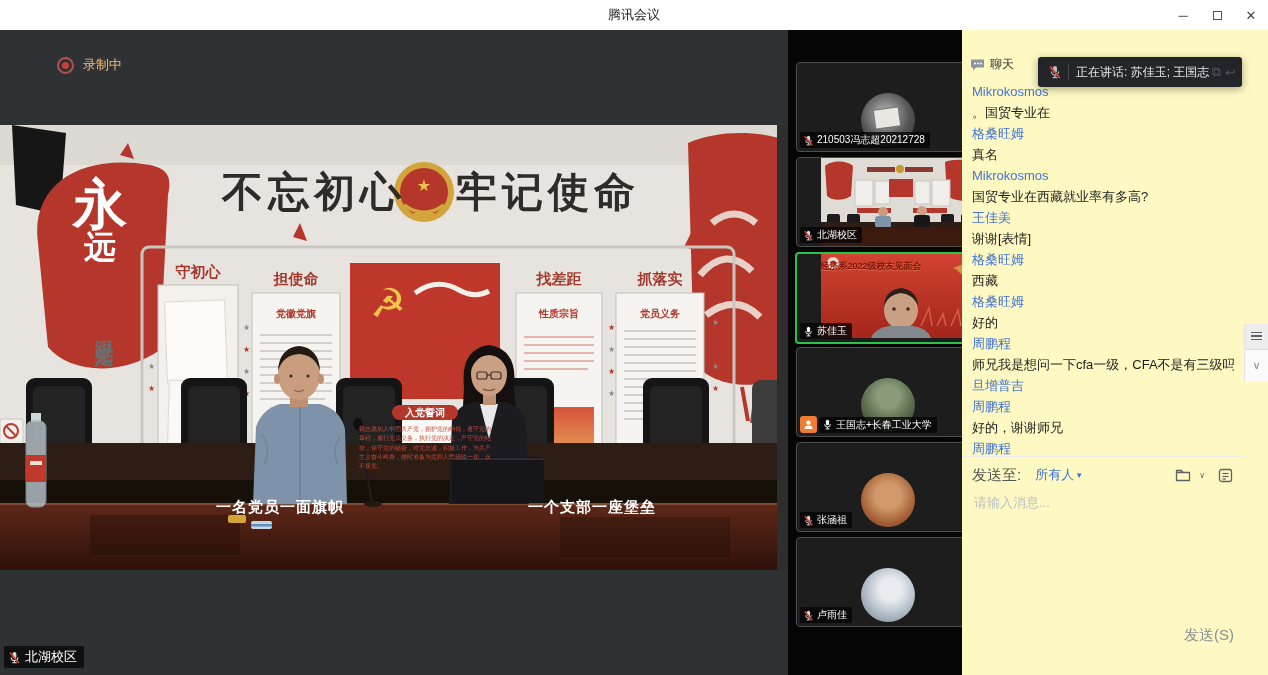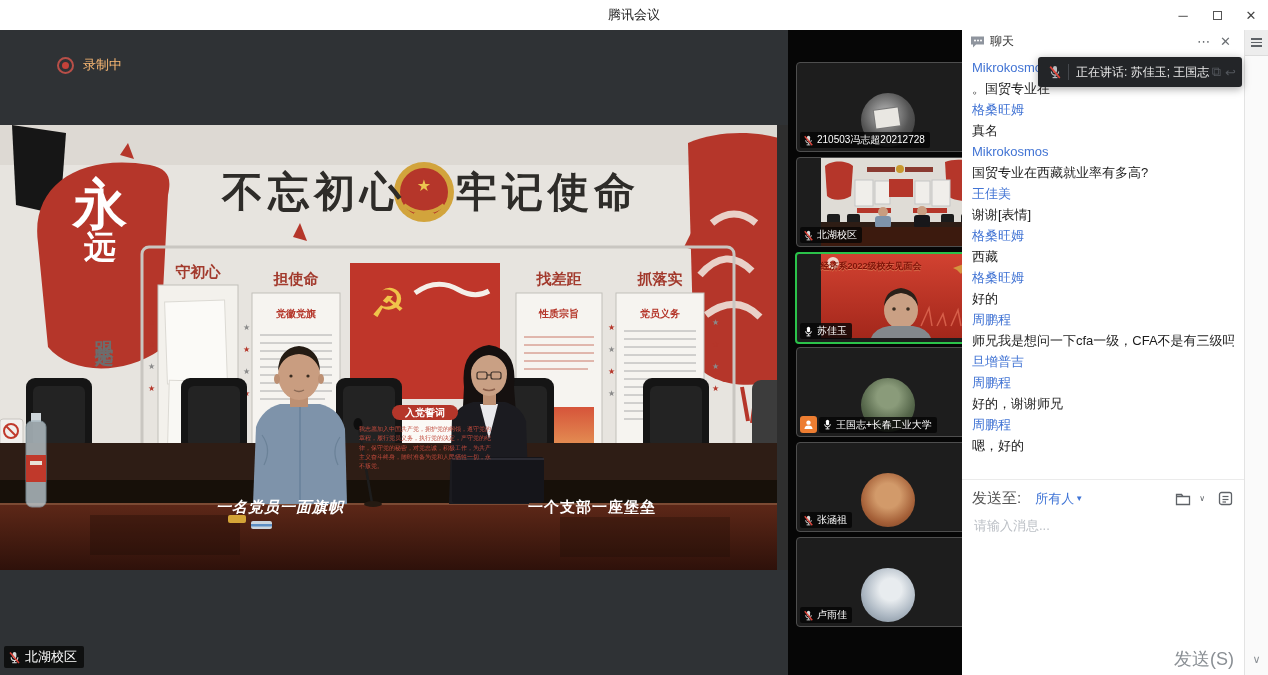"聊天" .chat { align-items: none -> center; background: #ffffff -> #fef9c3 }
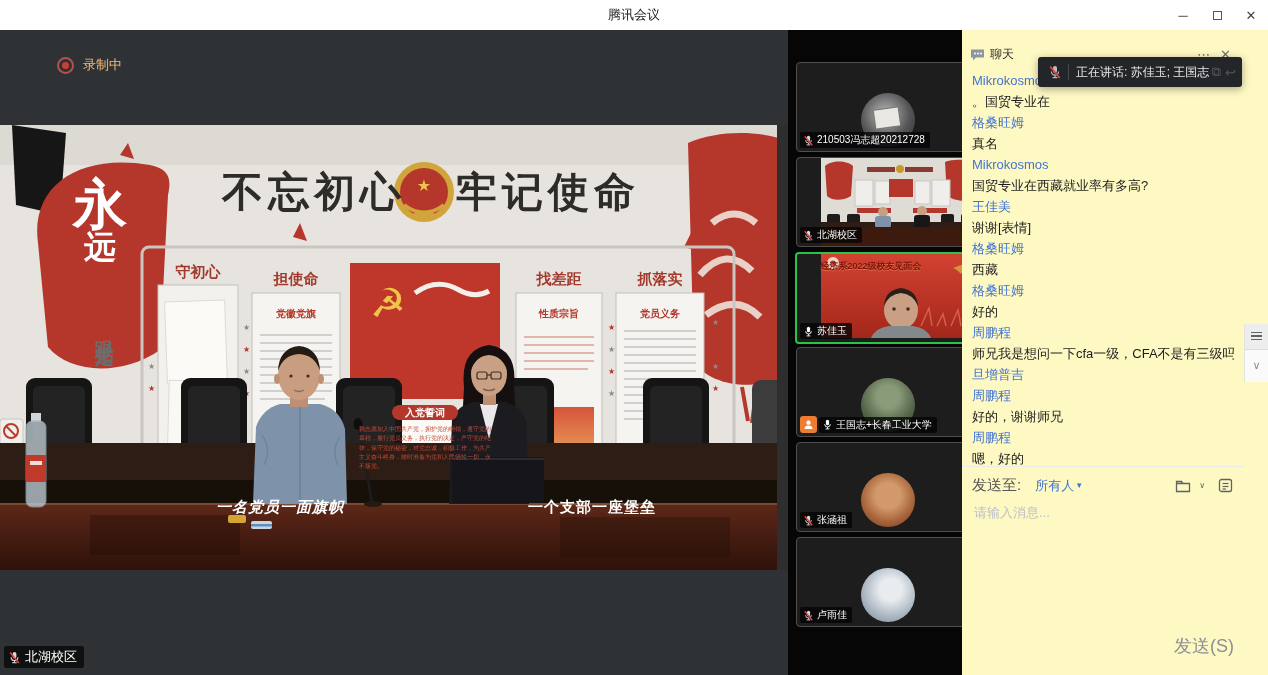"嗯，好的" div.msg-text { html: <div>嗯，好的</div> -> none }
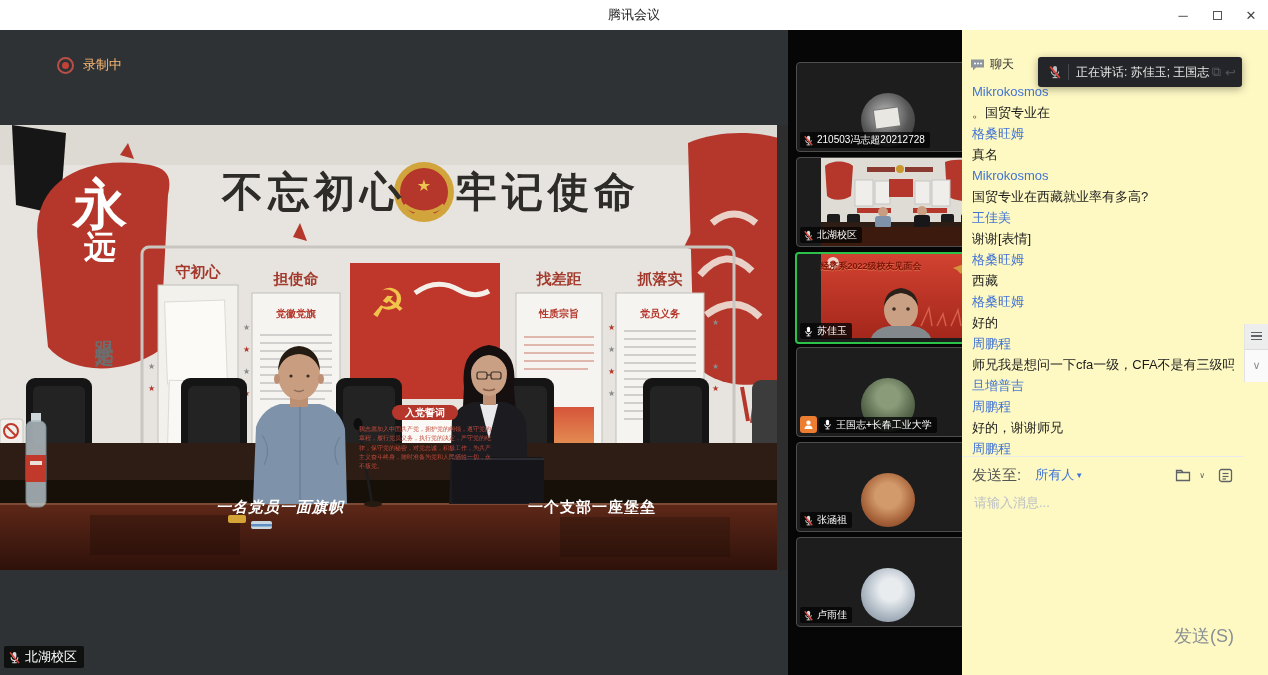"一名党员一面旗帜" div.ovl { font-style: italic -> none }
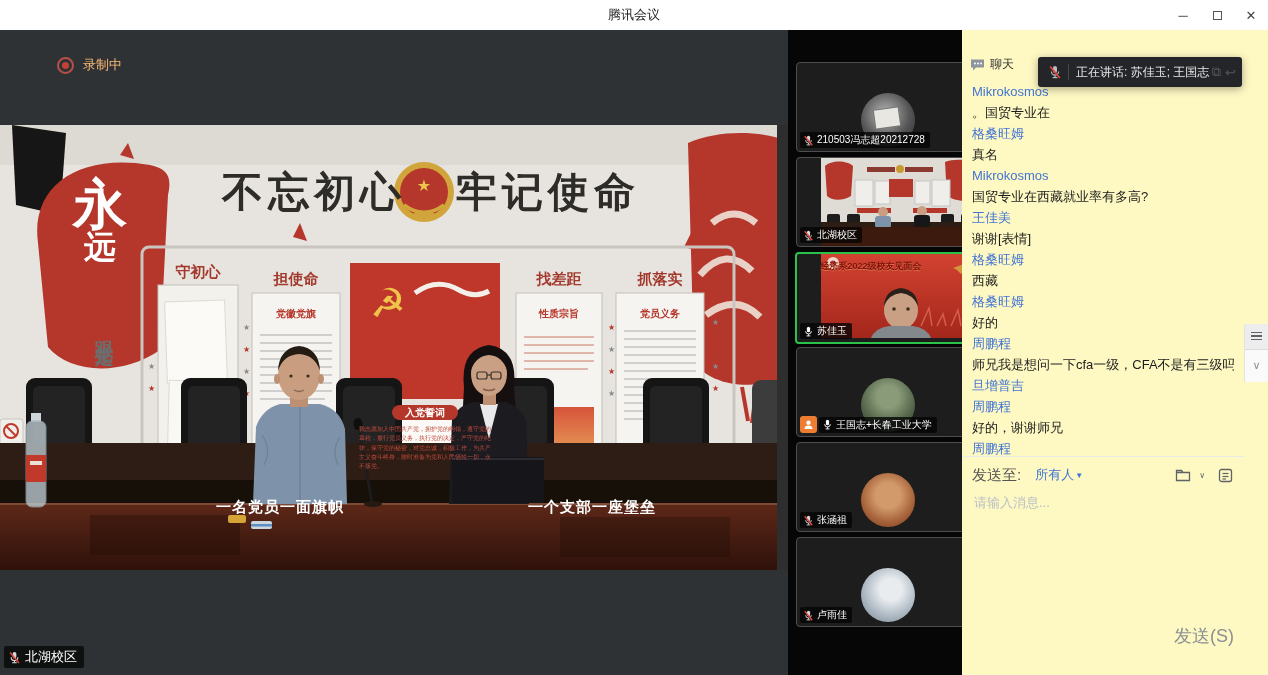"发送(S)" .send-btn { font-size: 18px -> 15px }
